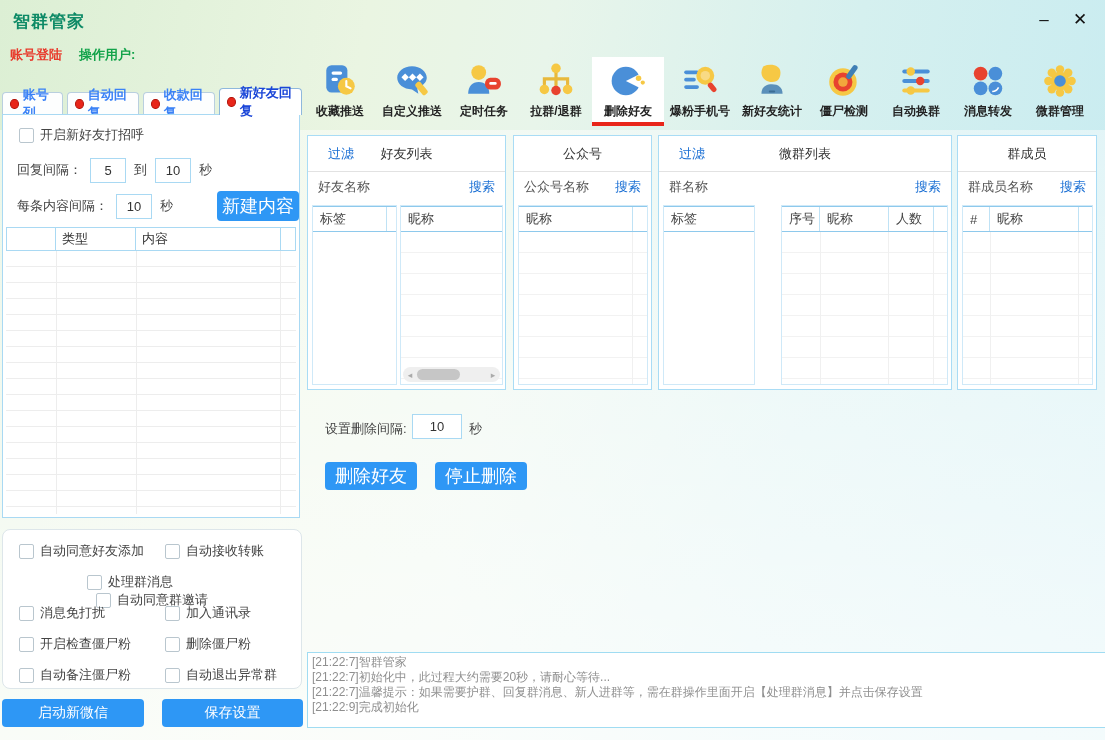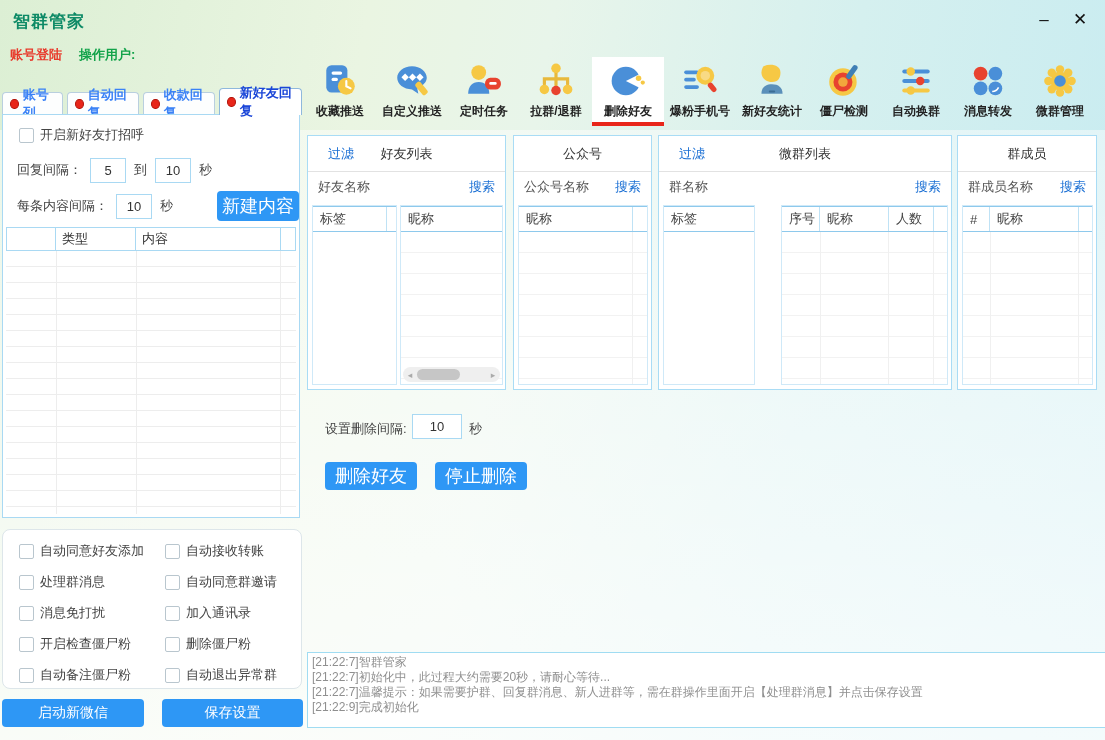"处理群消息" div.row-line { flex-direction: none -> column }
